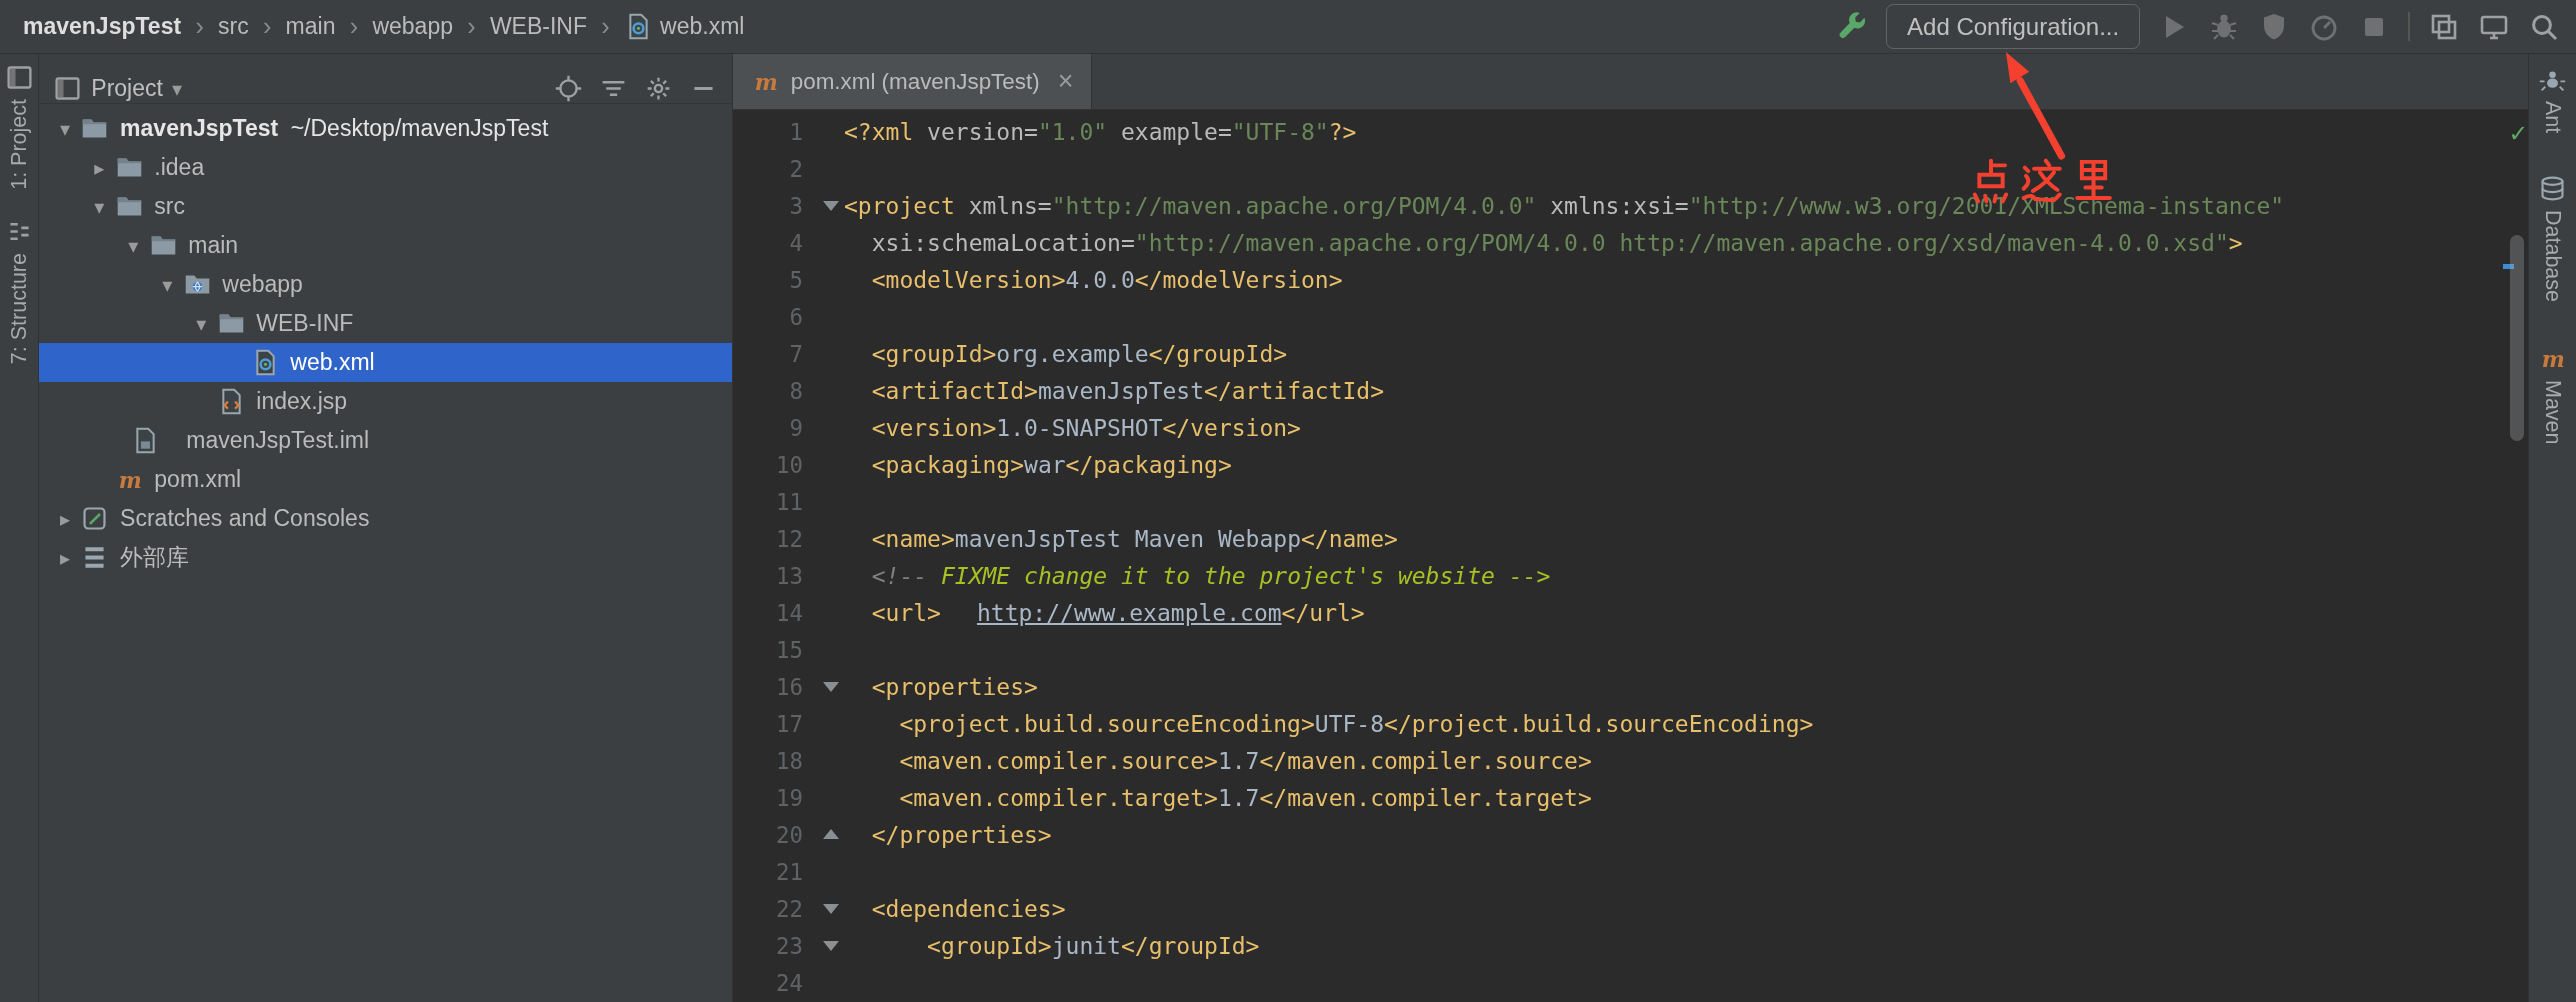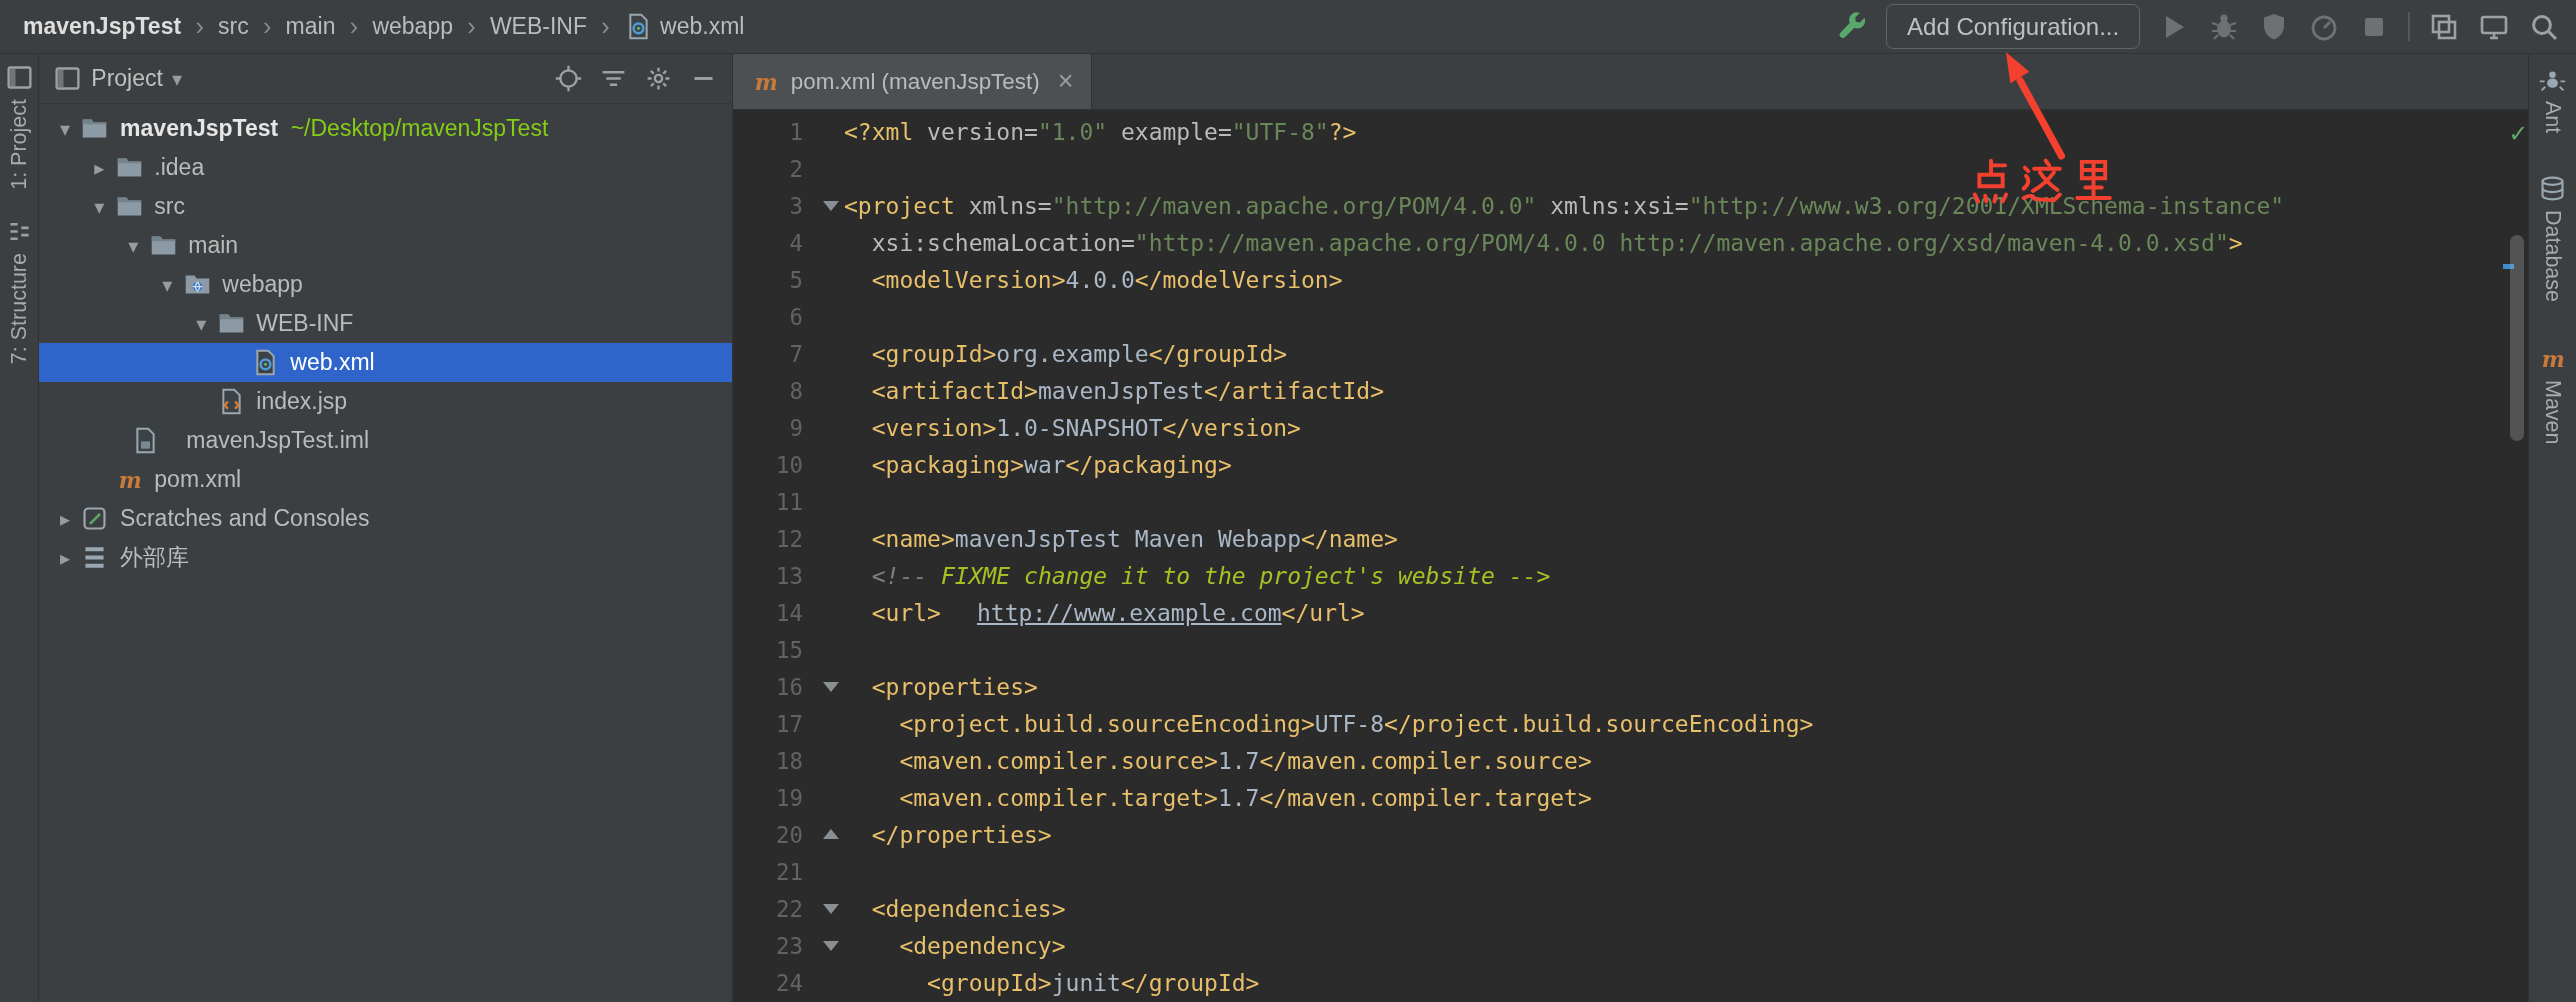"Project" .panel-header { align-items: center -> flex-end }
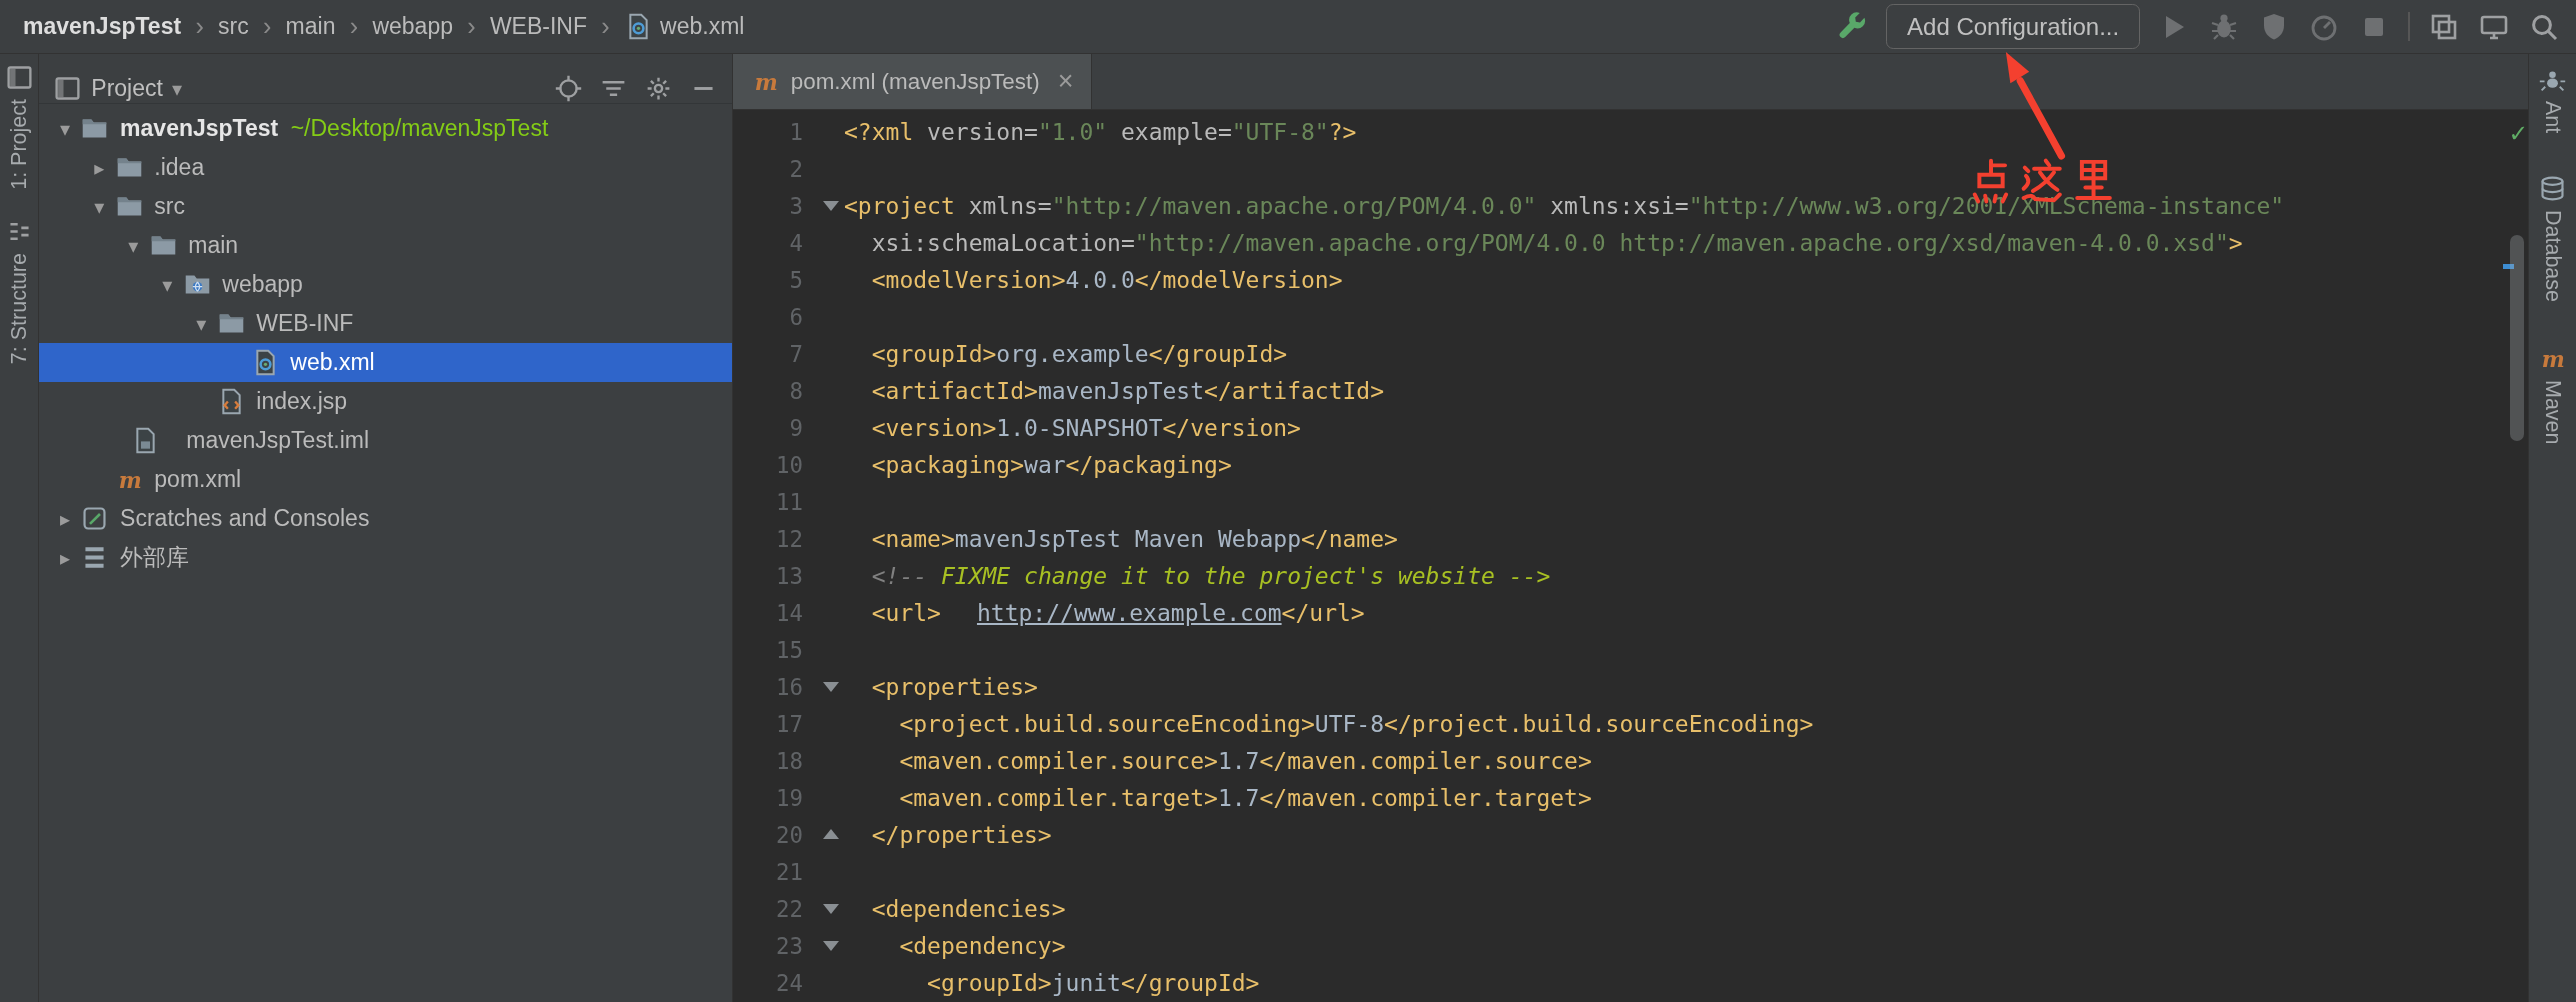"~/Desktop/mavenJspTest" .hint { color: #84cc16 -> #e5e5e5 }
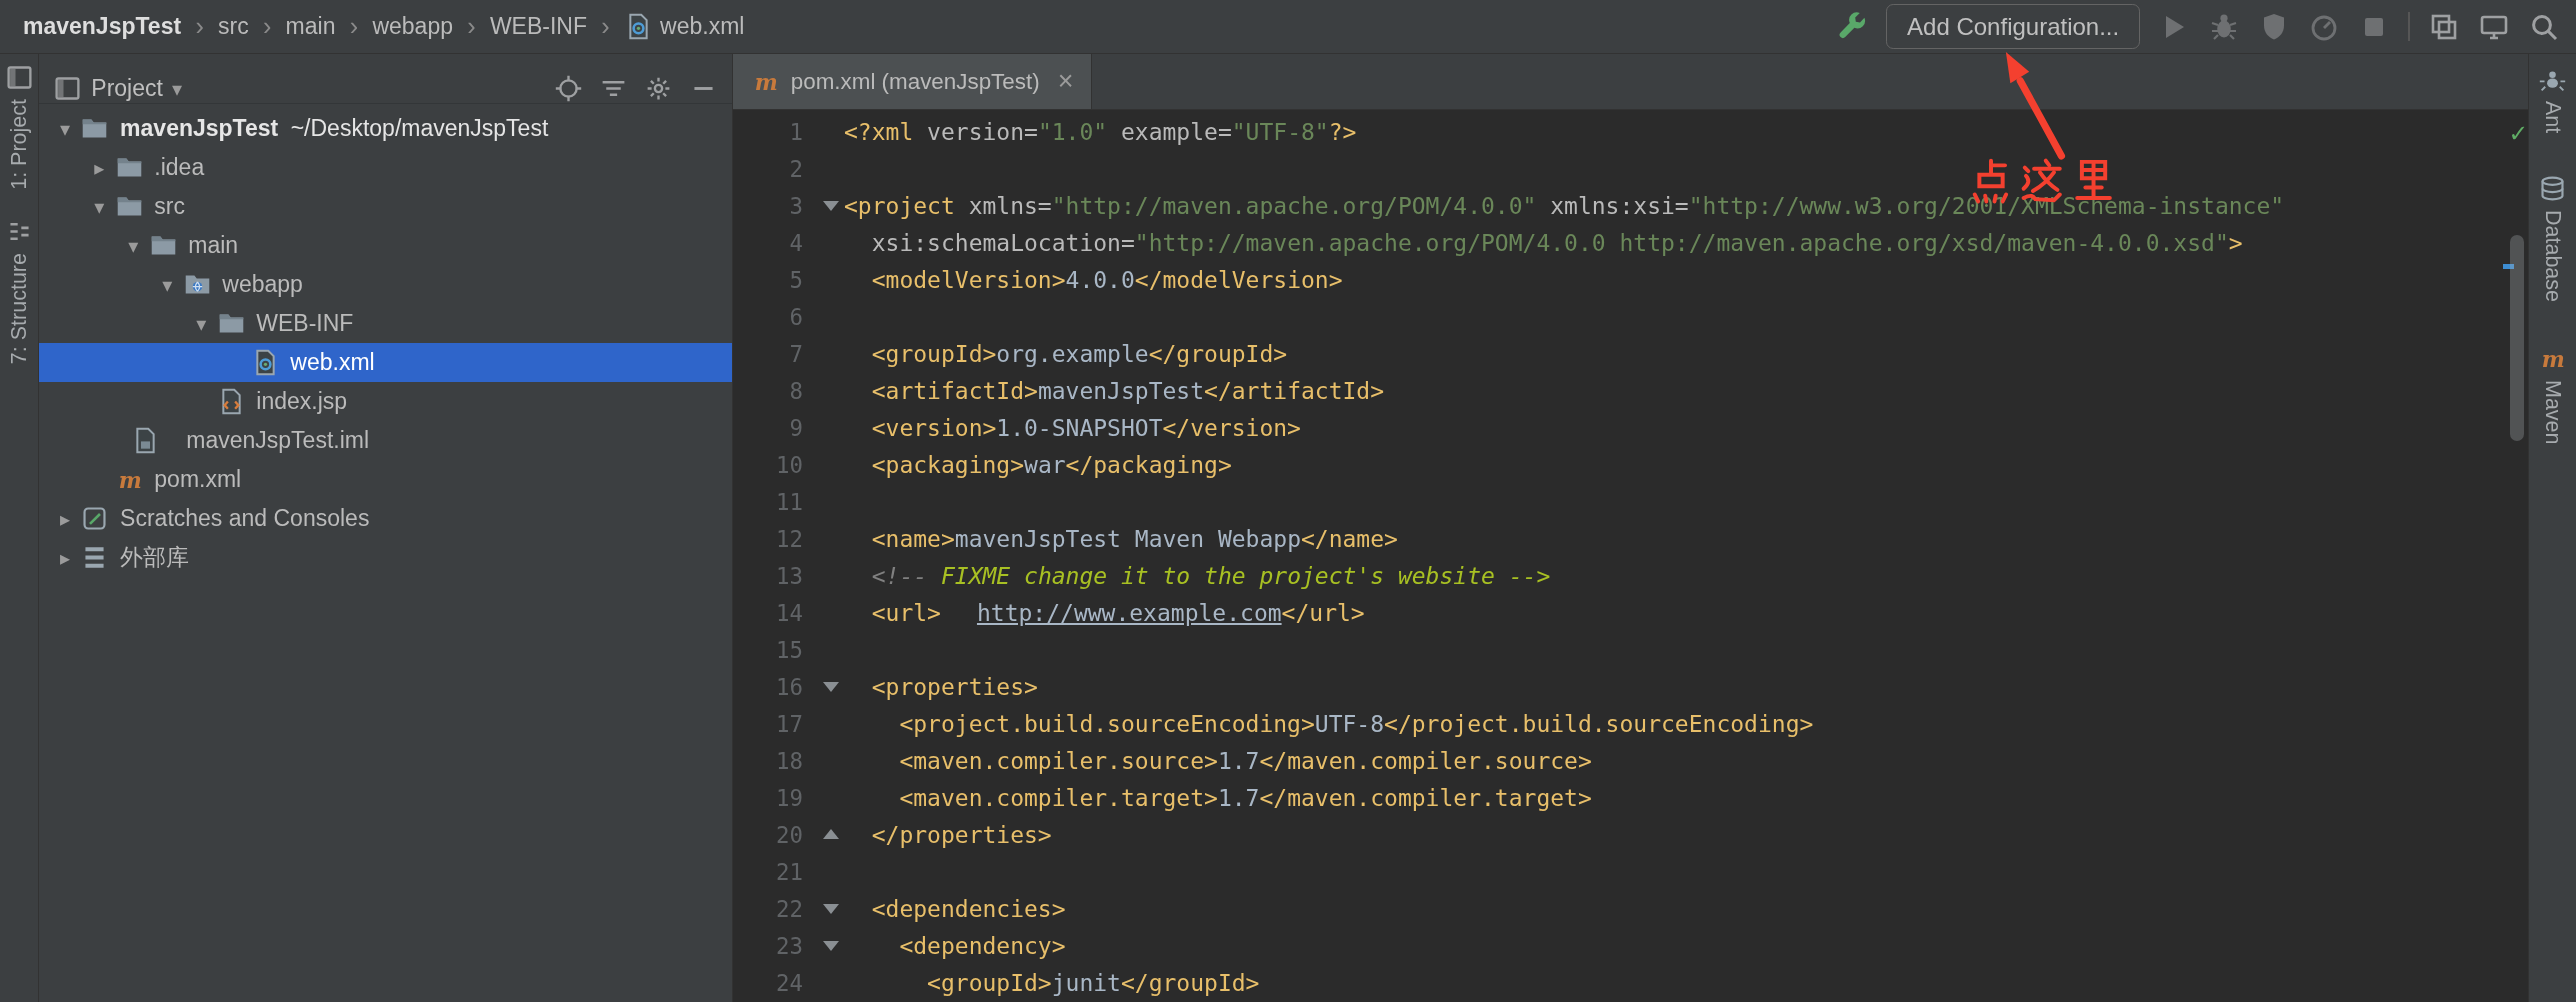"<dependency>" div.code-line { html: <div><span> </span><span>&lt;dependency&gt;</span></div> -> none }
